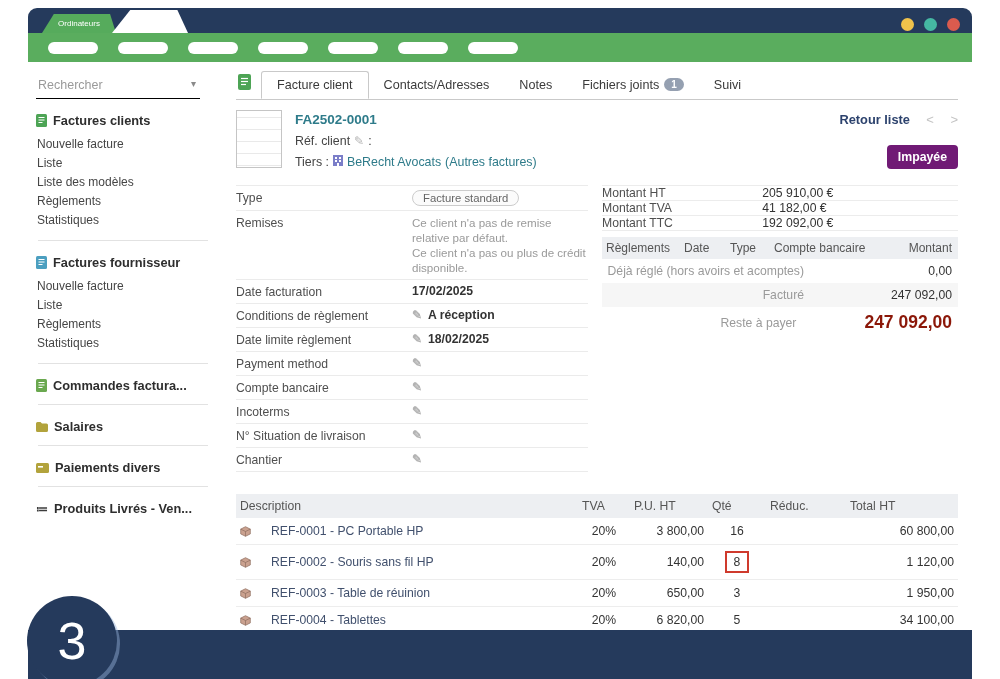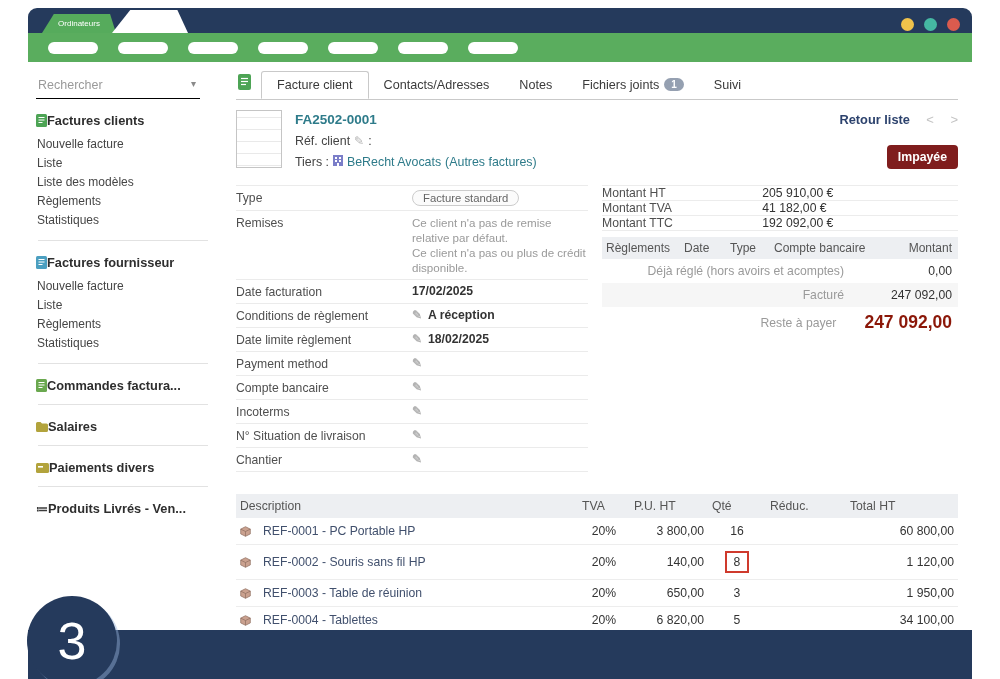"Factures clients" .sec-title { gap: none -> 6px }
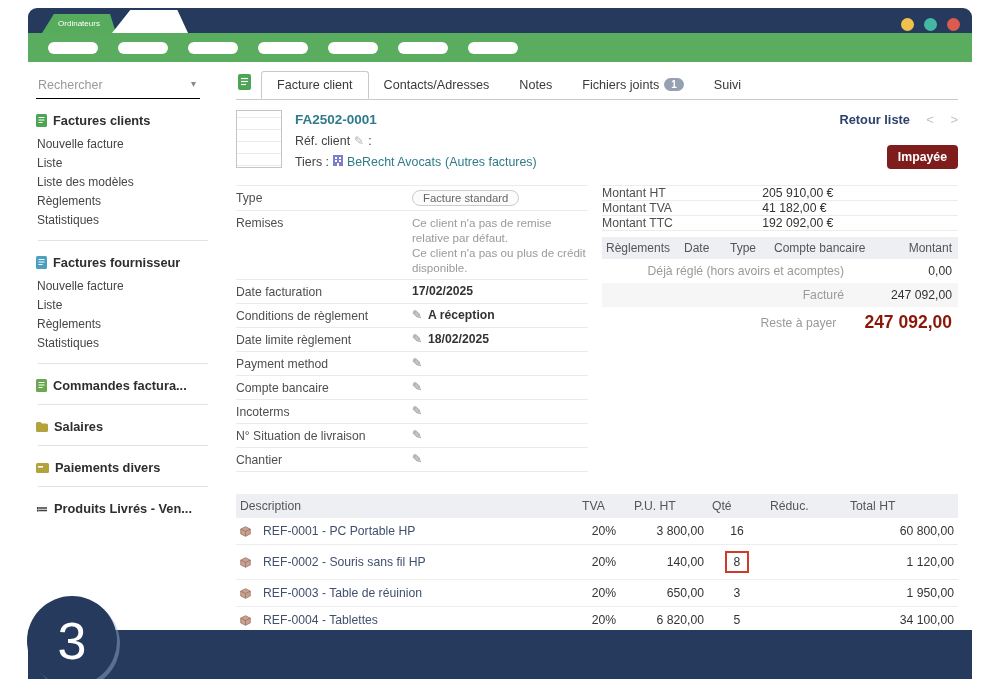"Impayée" .status-badge { background: #7f1d1d -> #701a75 }
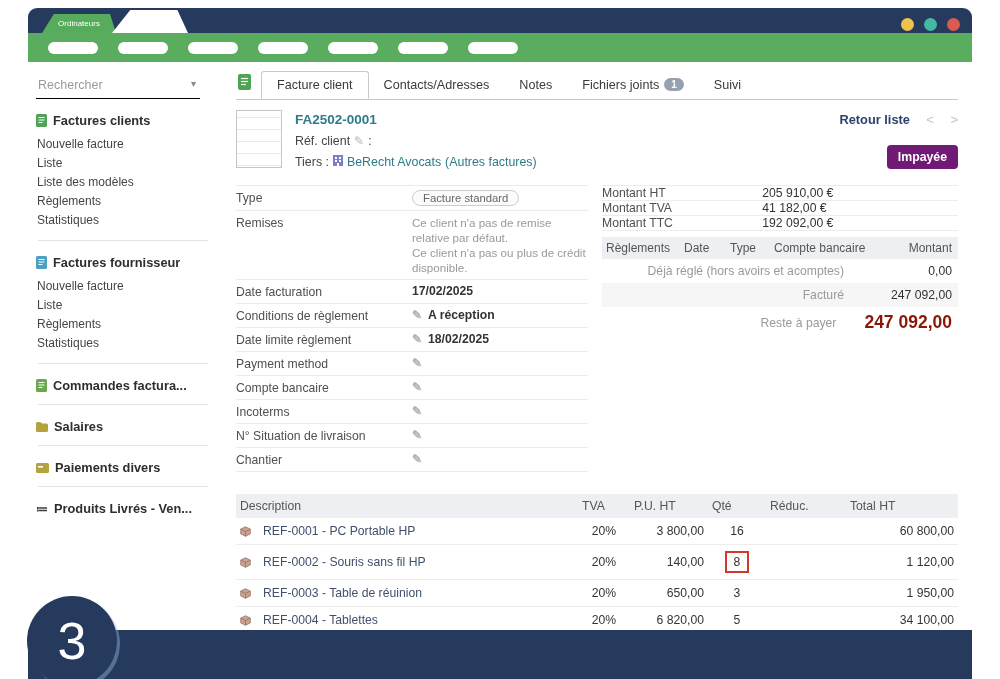"Déjà réglé (hors avoirs et" .pay-row { gap: none -> 40px }
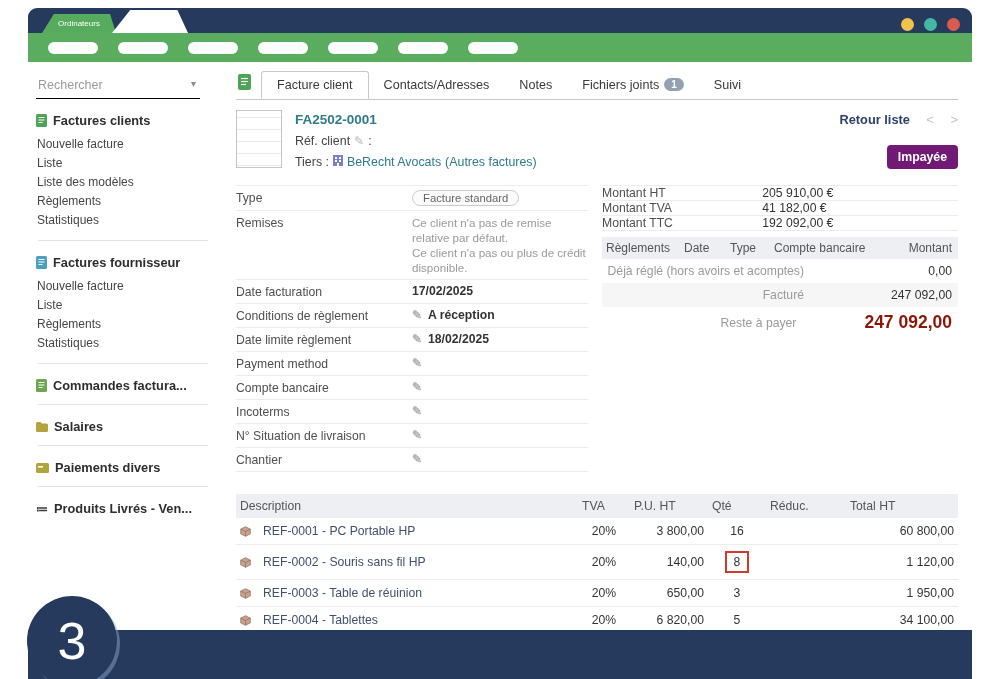"REF-0001 - PC Portable HP" .desc-cell { gap: 12px -> 20px }
